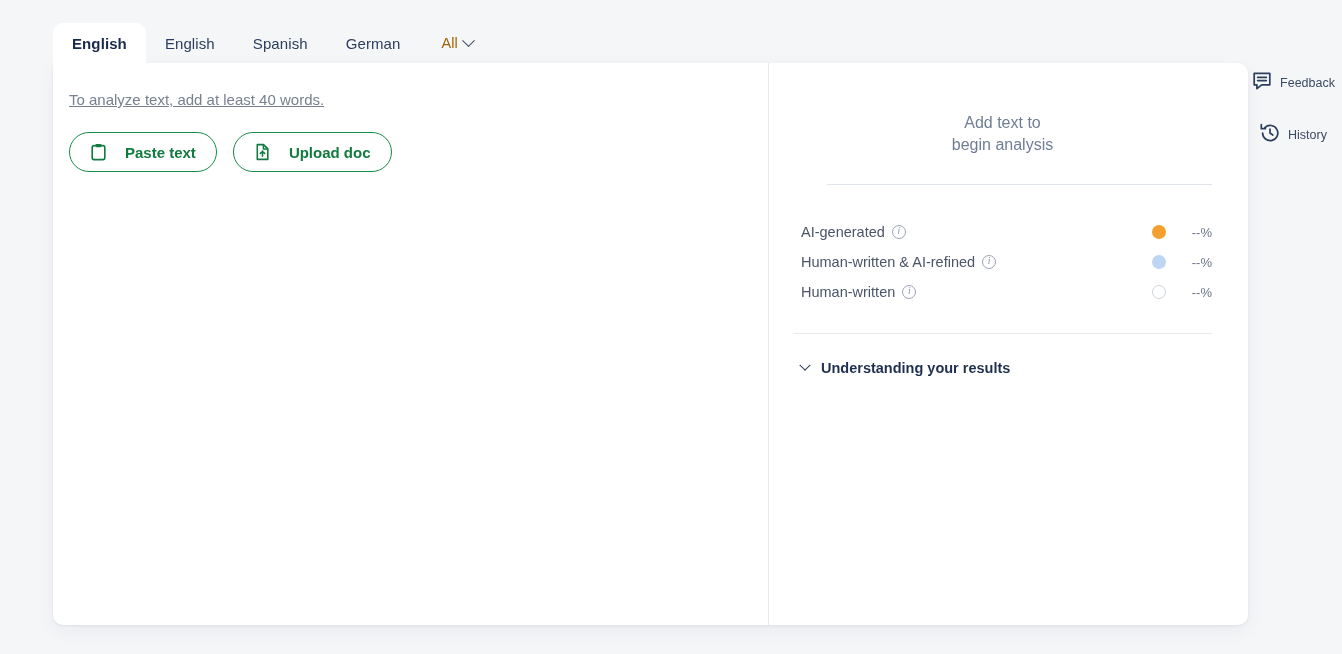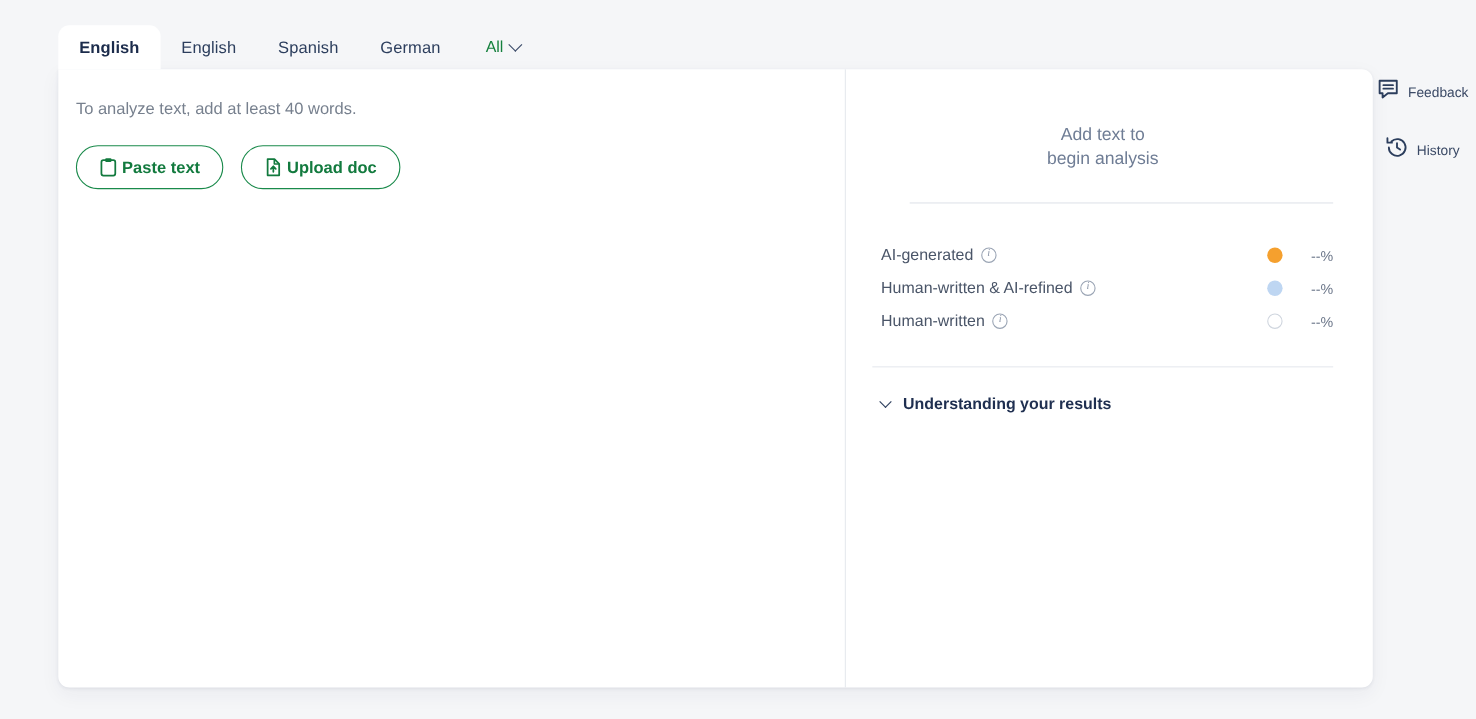"All" .tab-all { color: #15803d -> #a16207 }
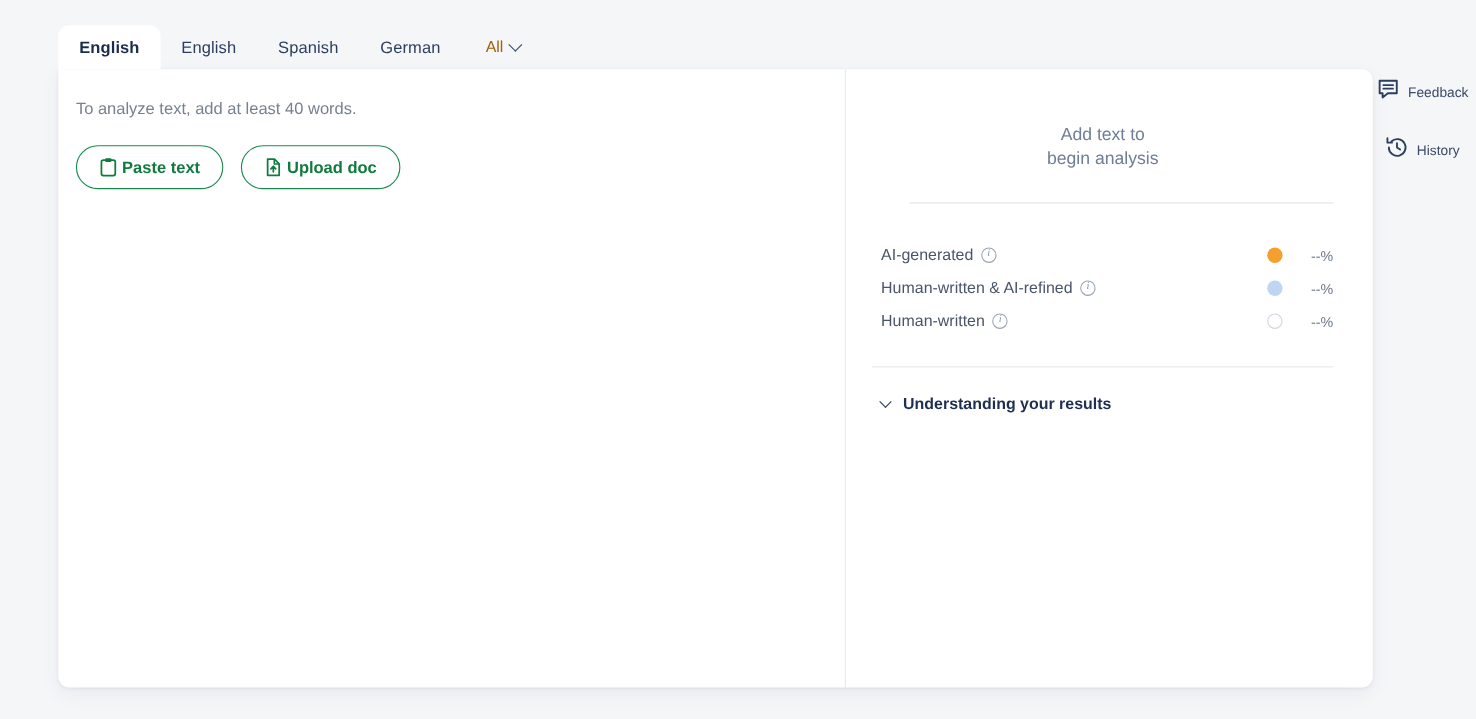"To analyze text, add at" .hint { text-decoration: none -> underline }
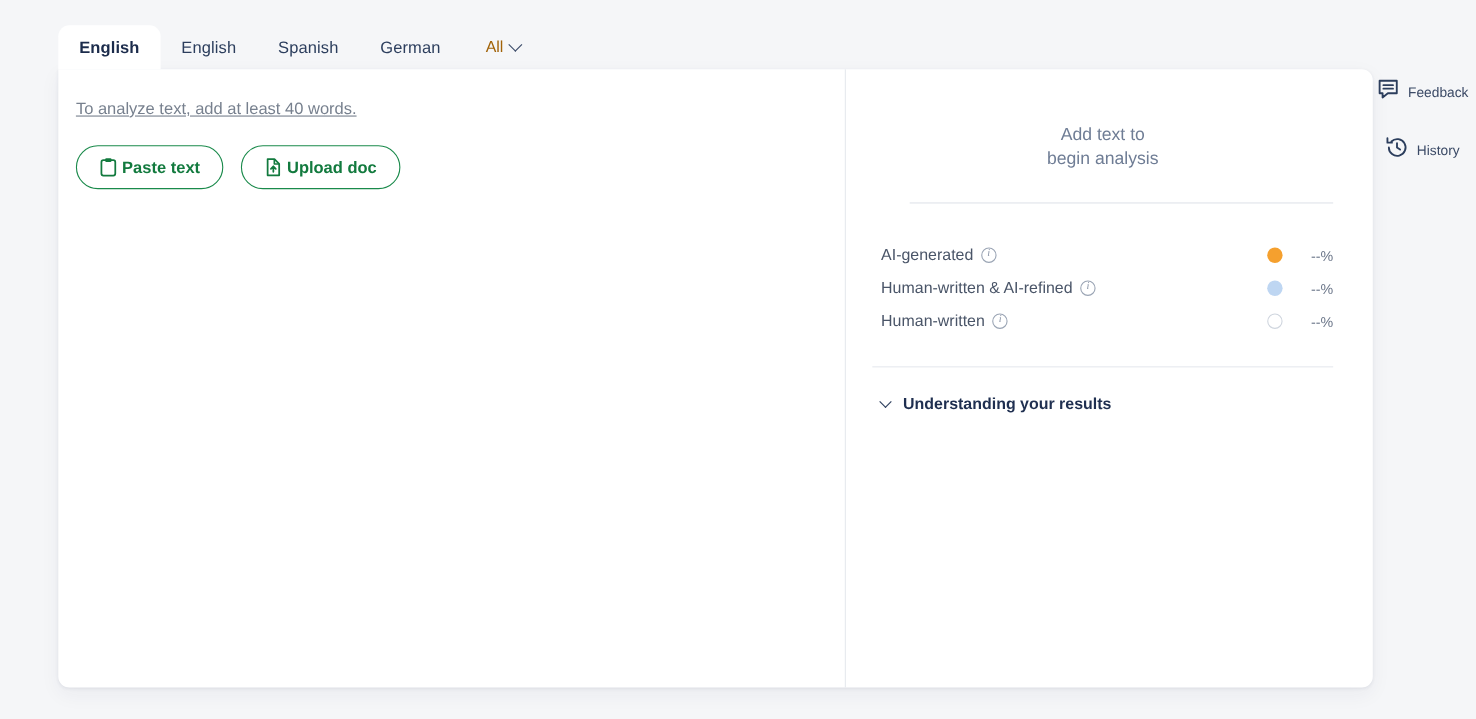"Paste text" .pill-btn { gap: 4px -> 18px }
